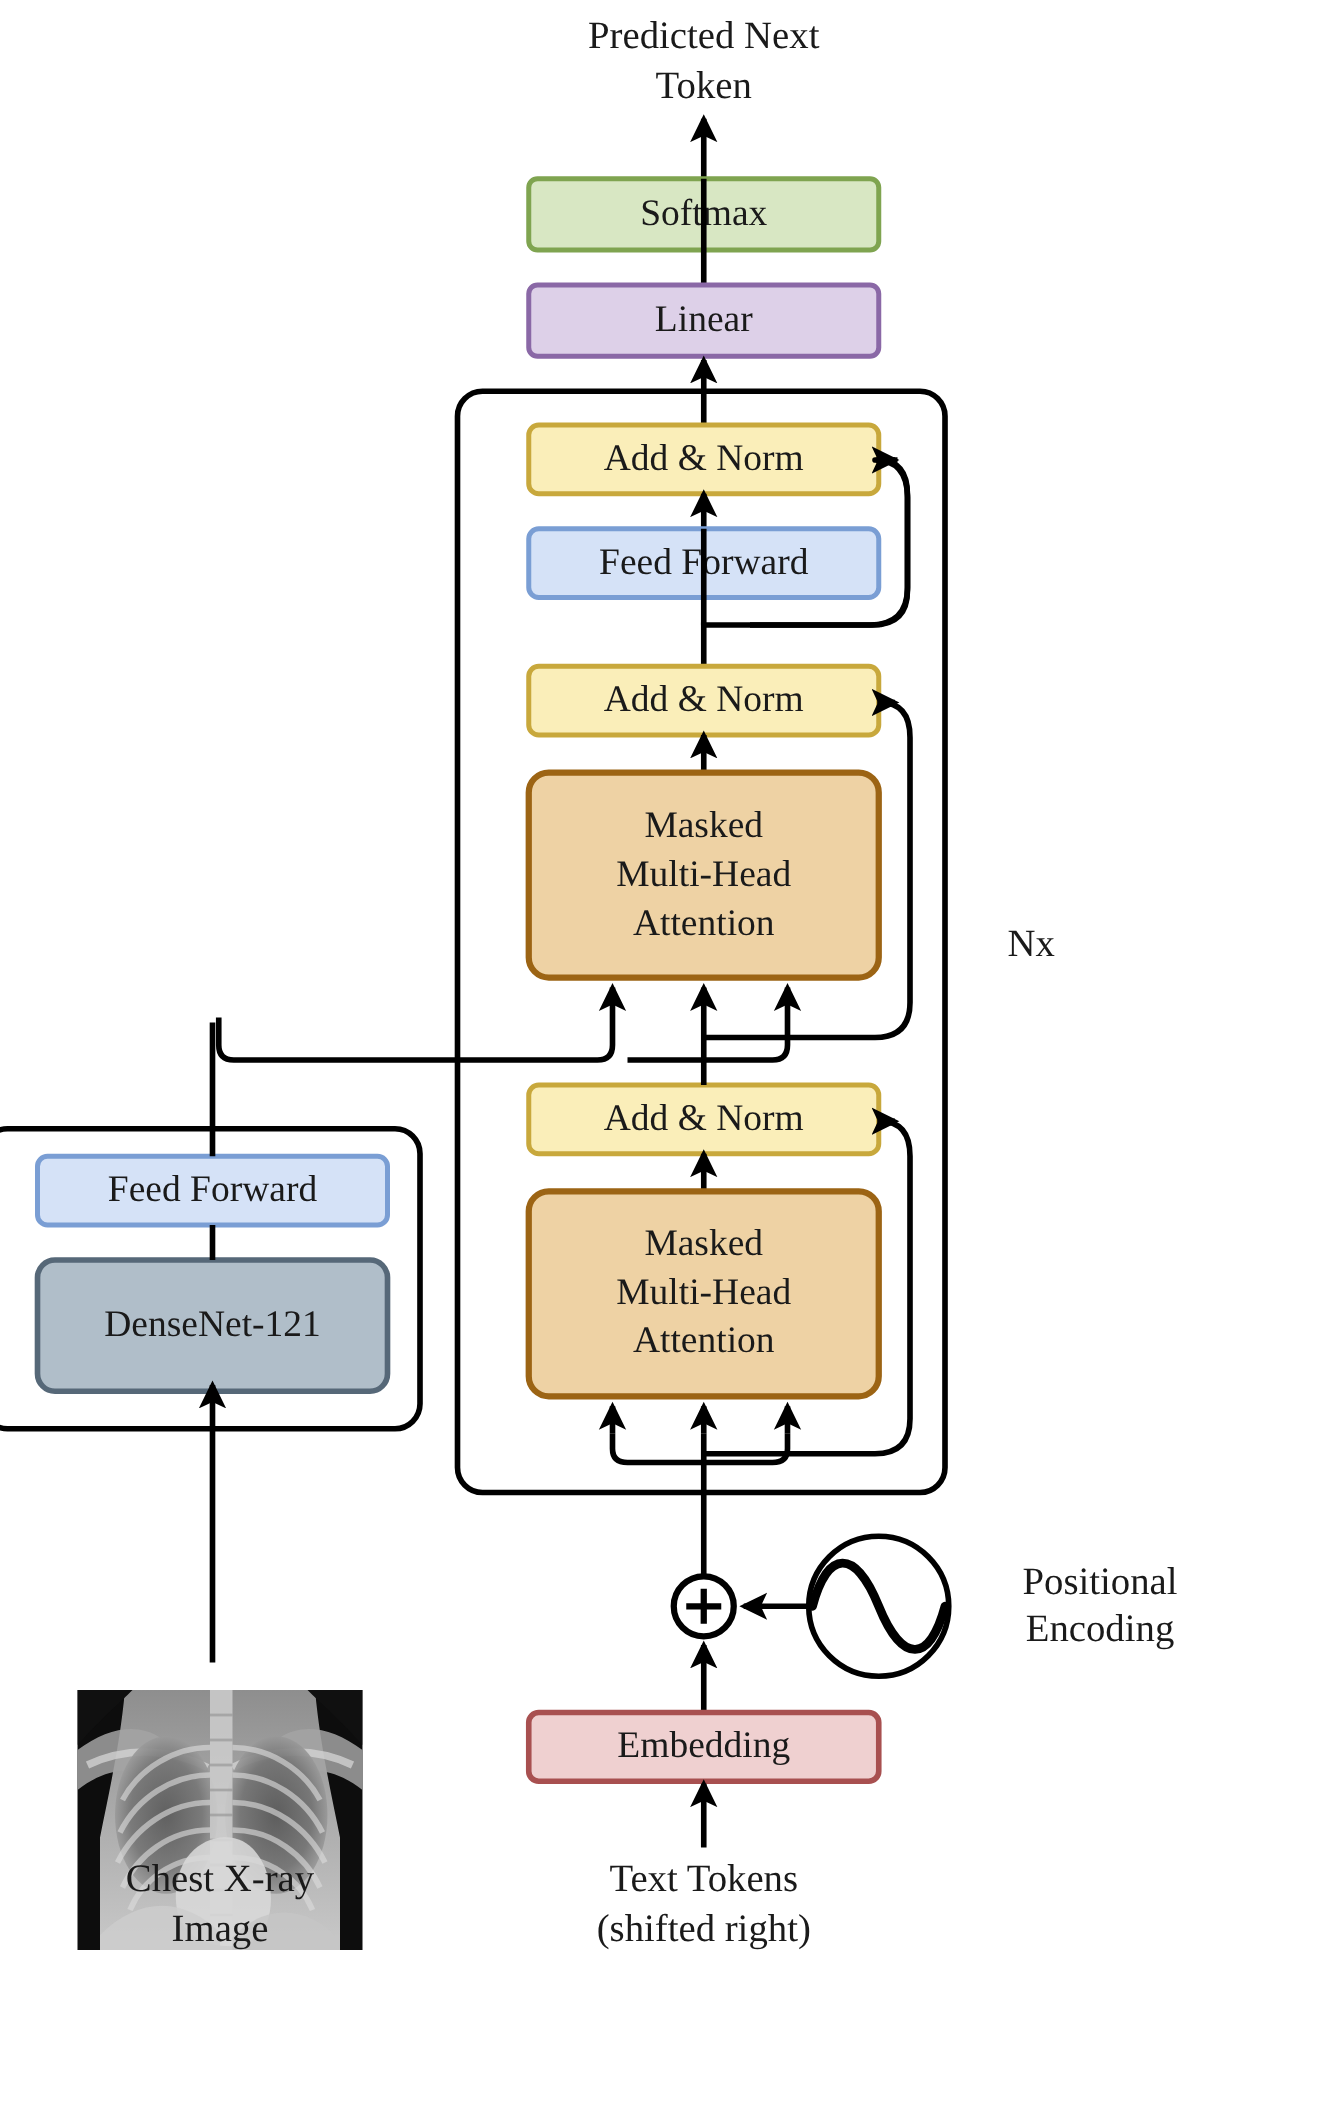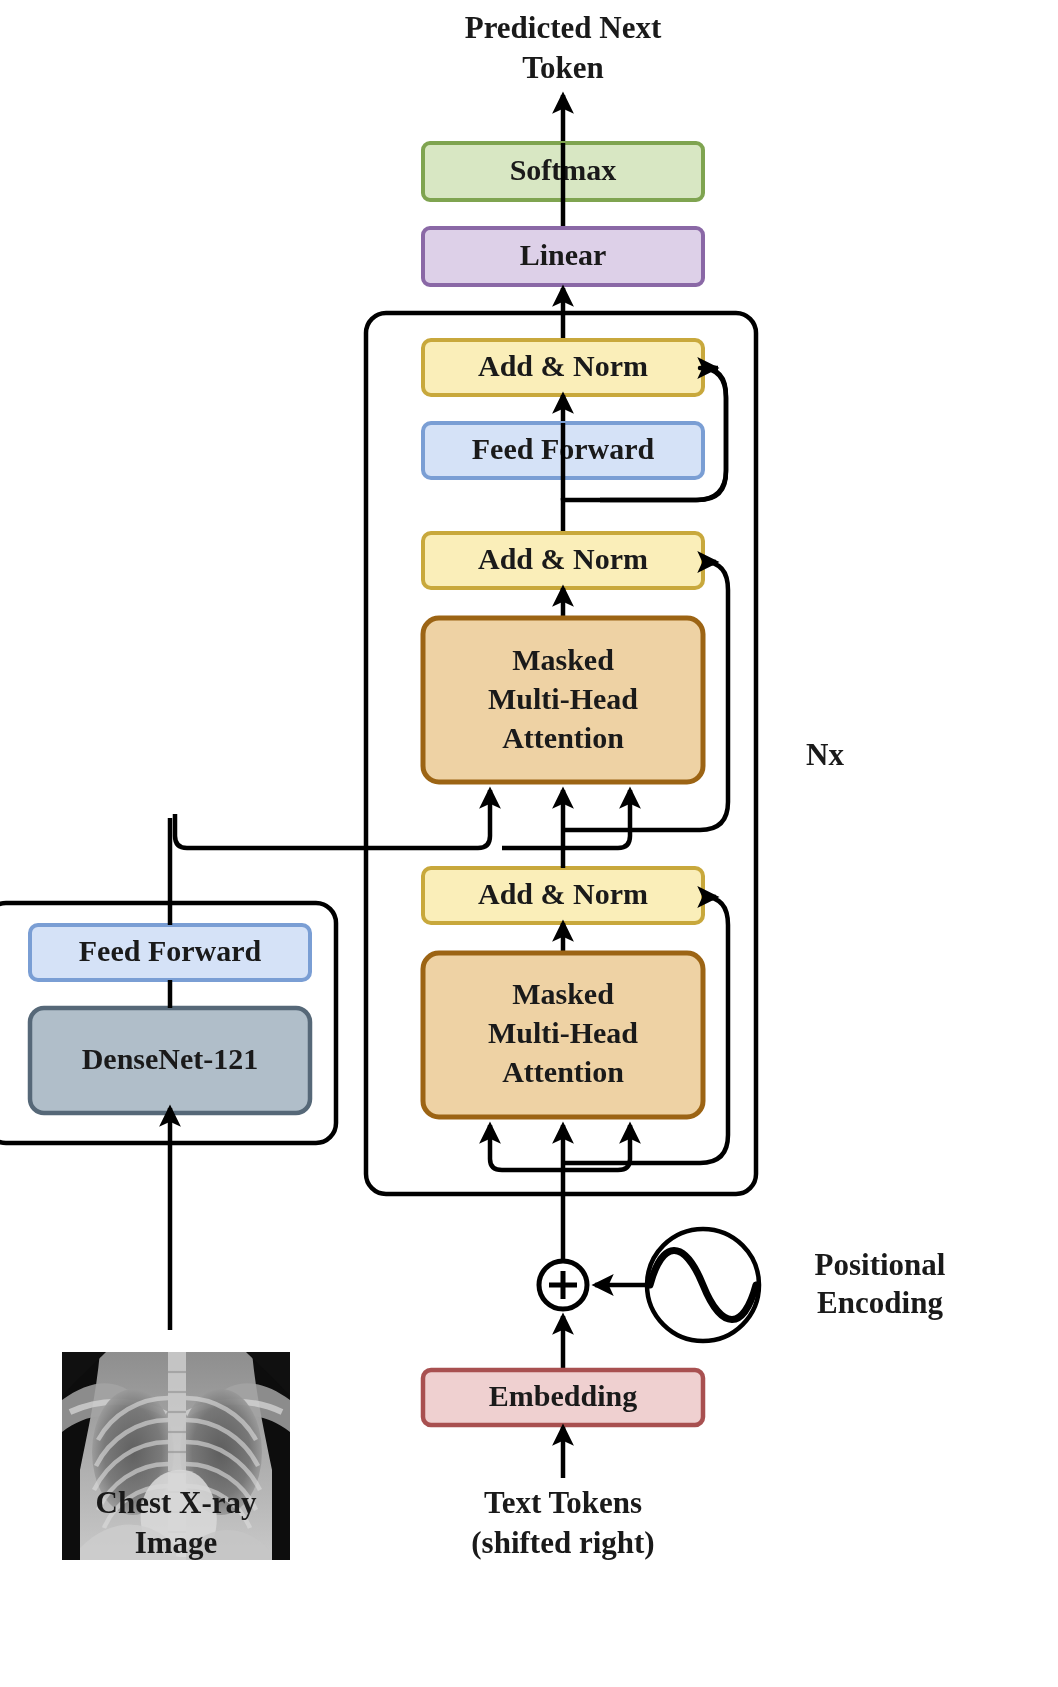"Predicted Next" #diagram-root { font-weight: bold -> none }
